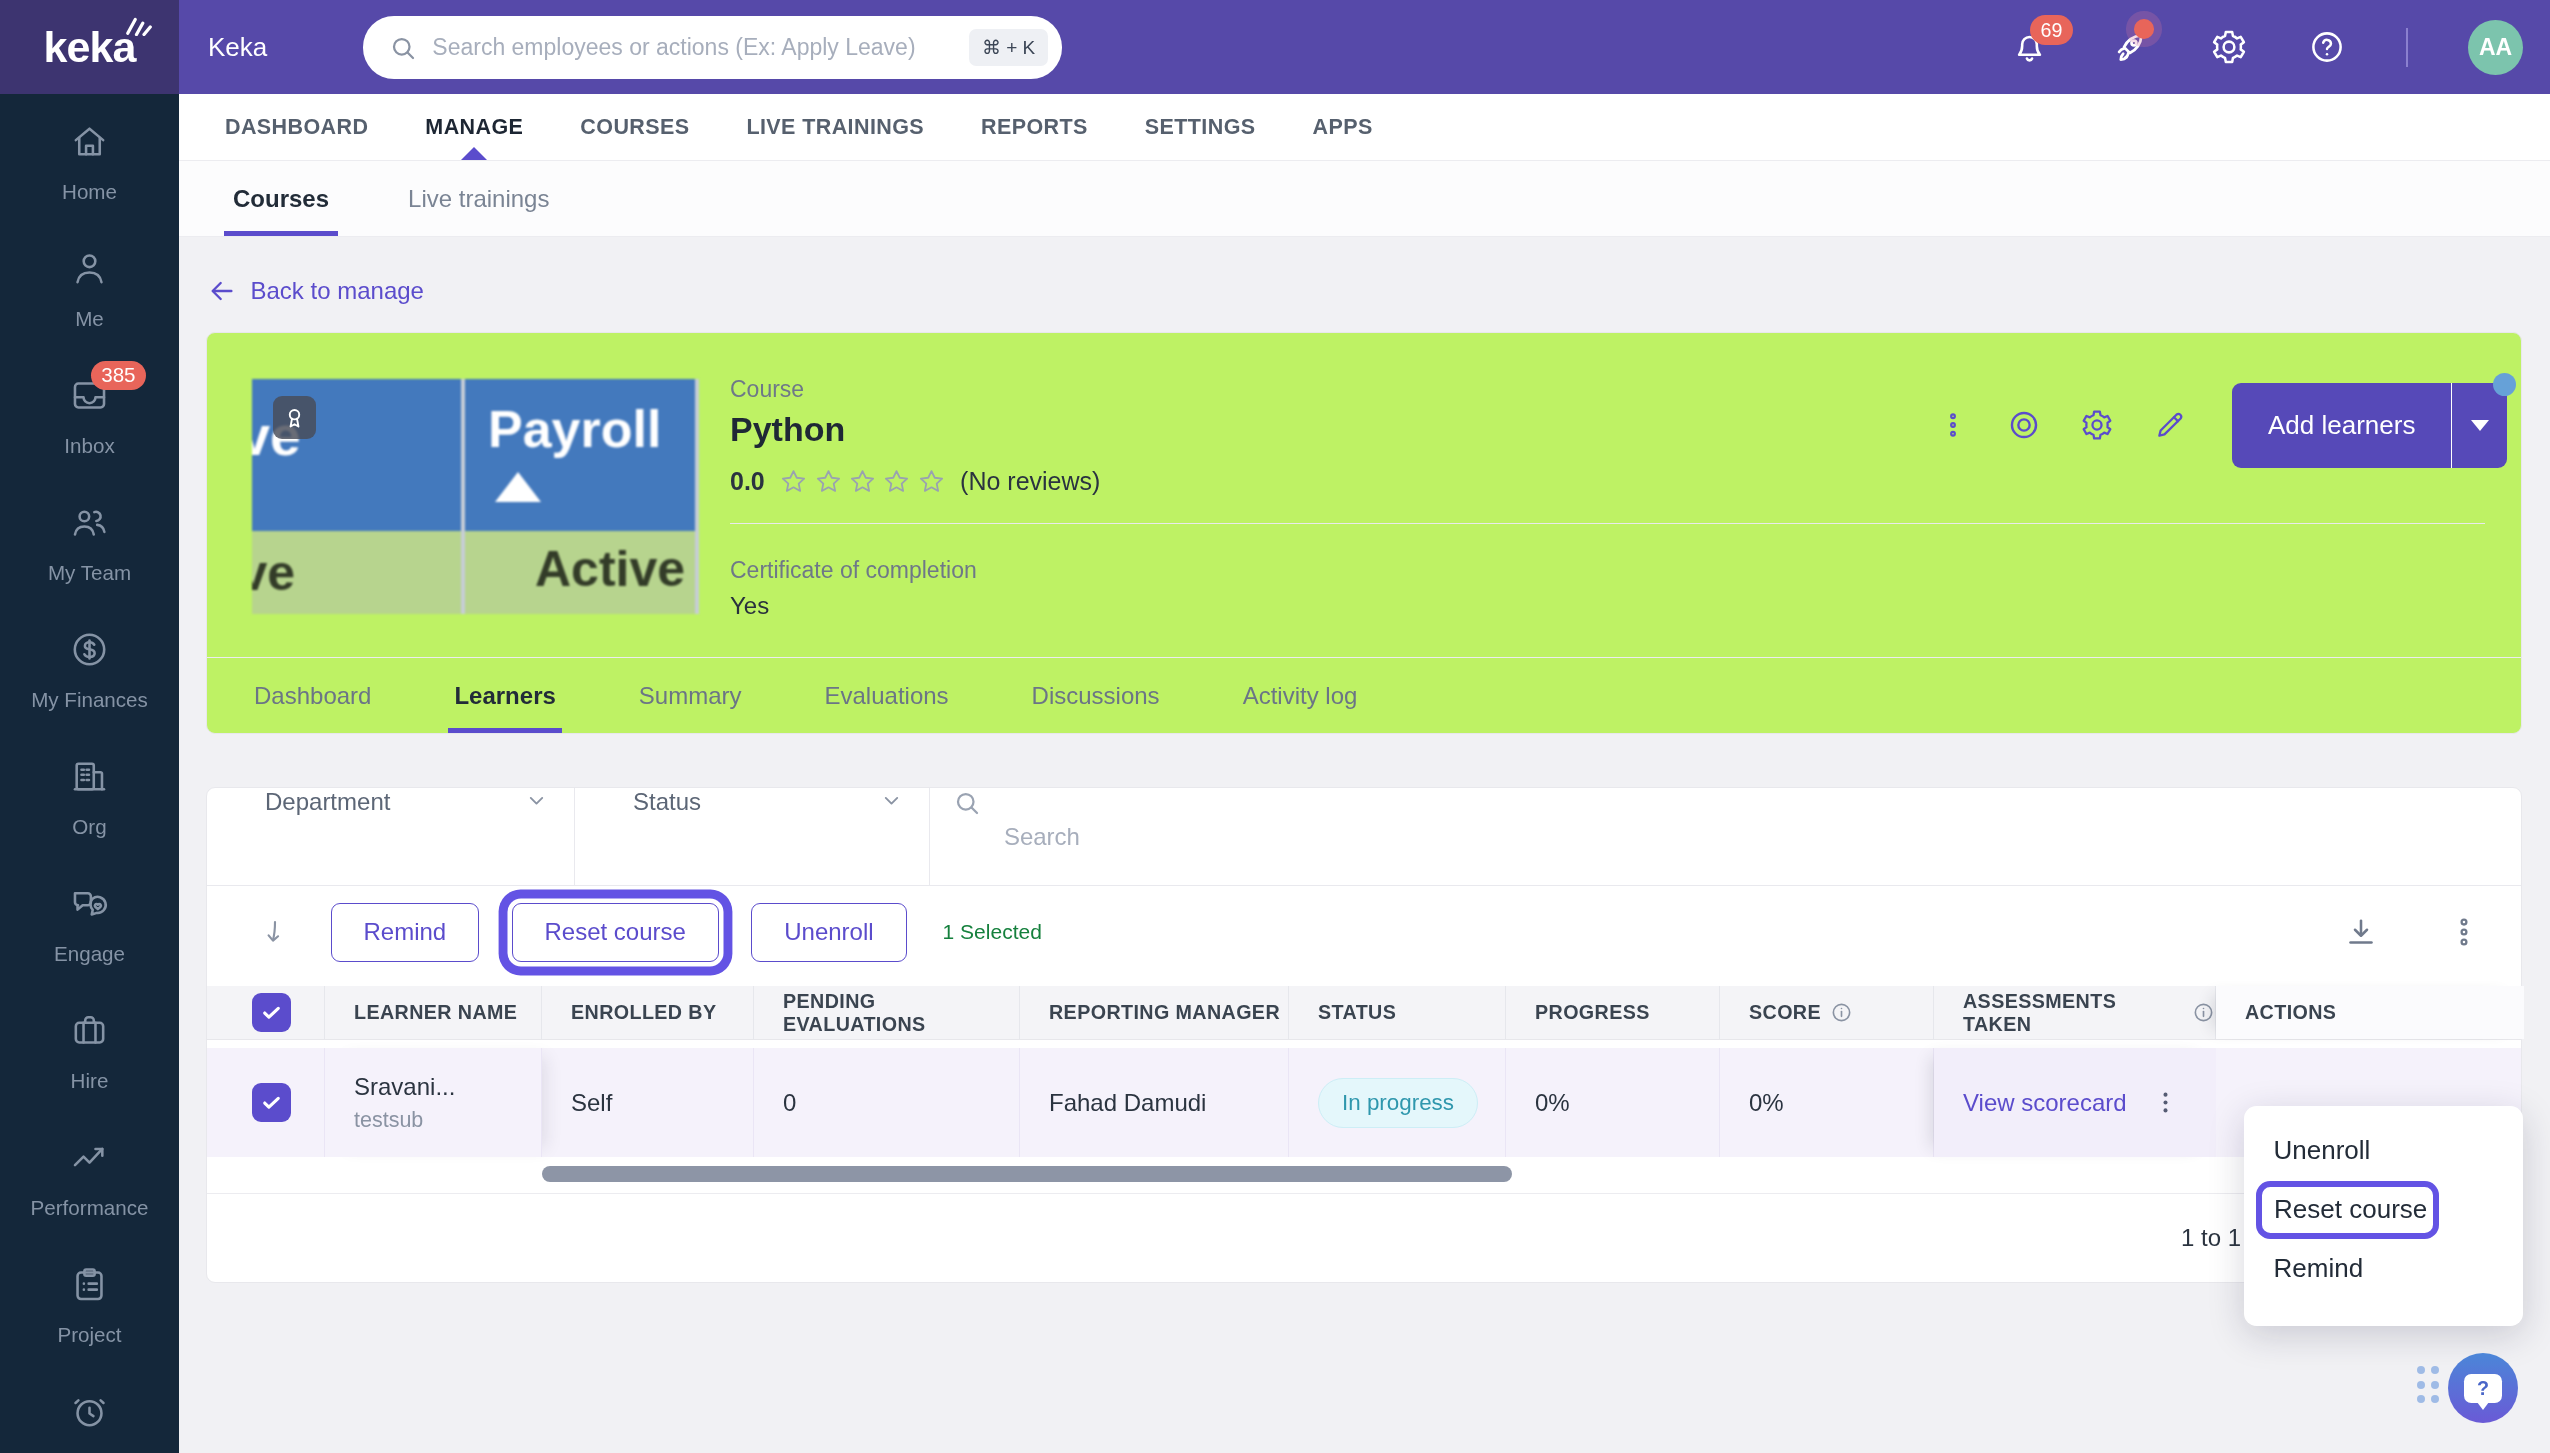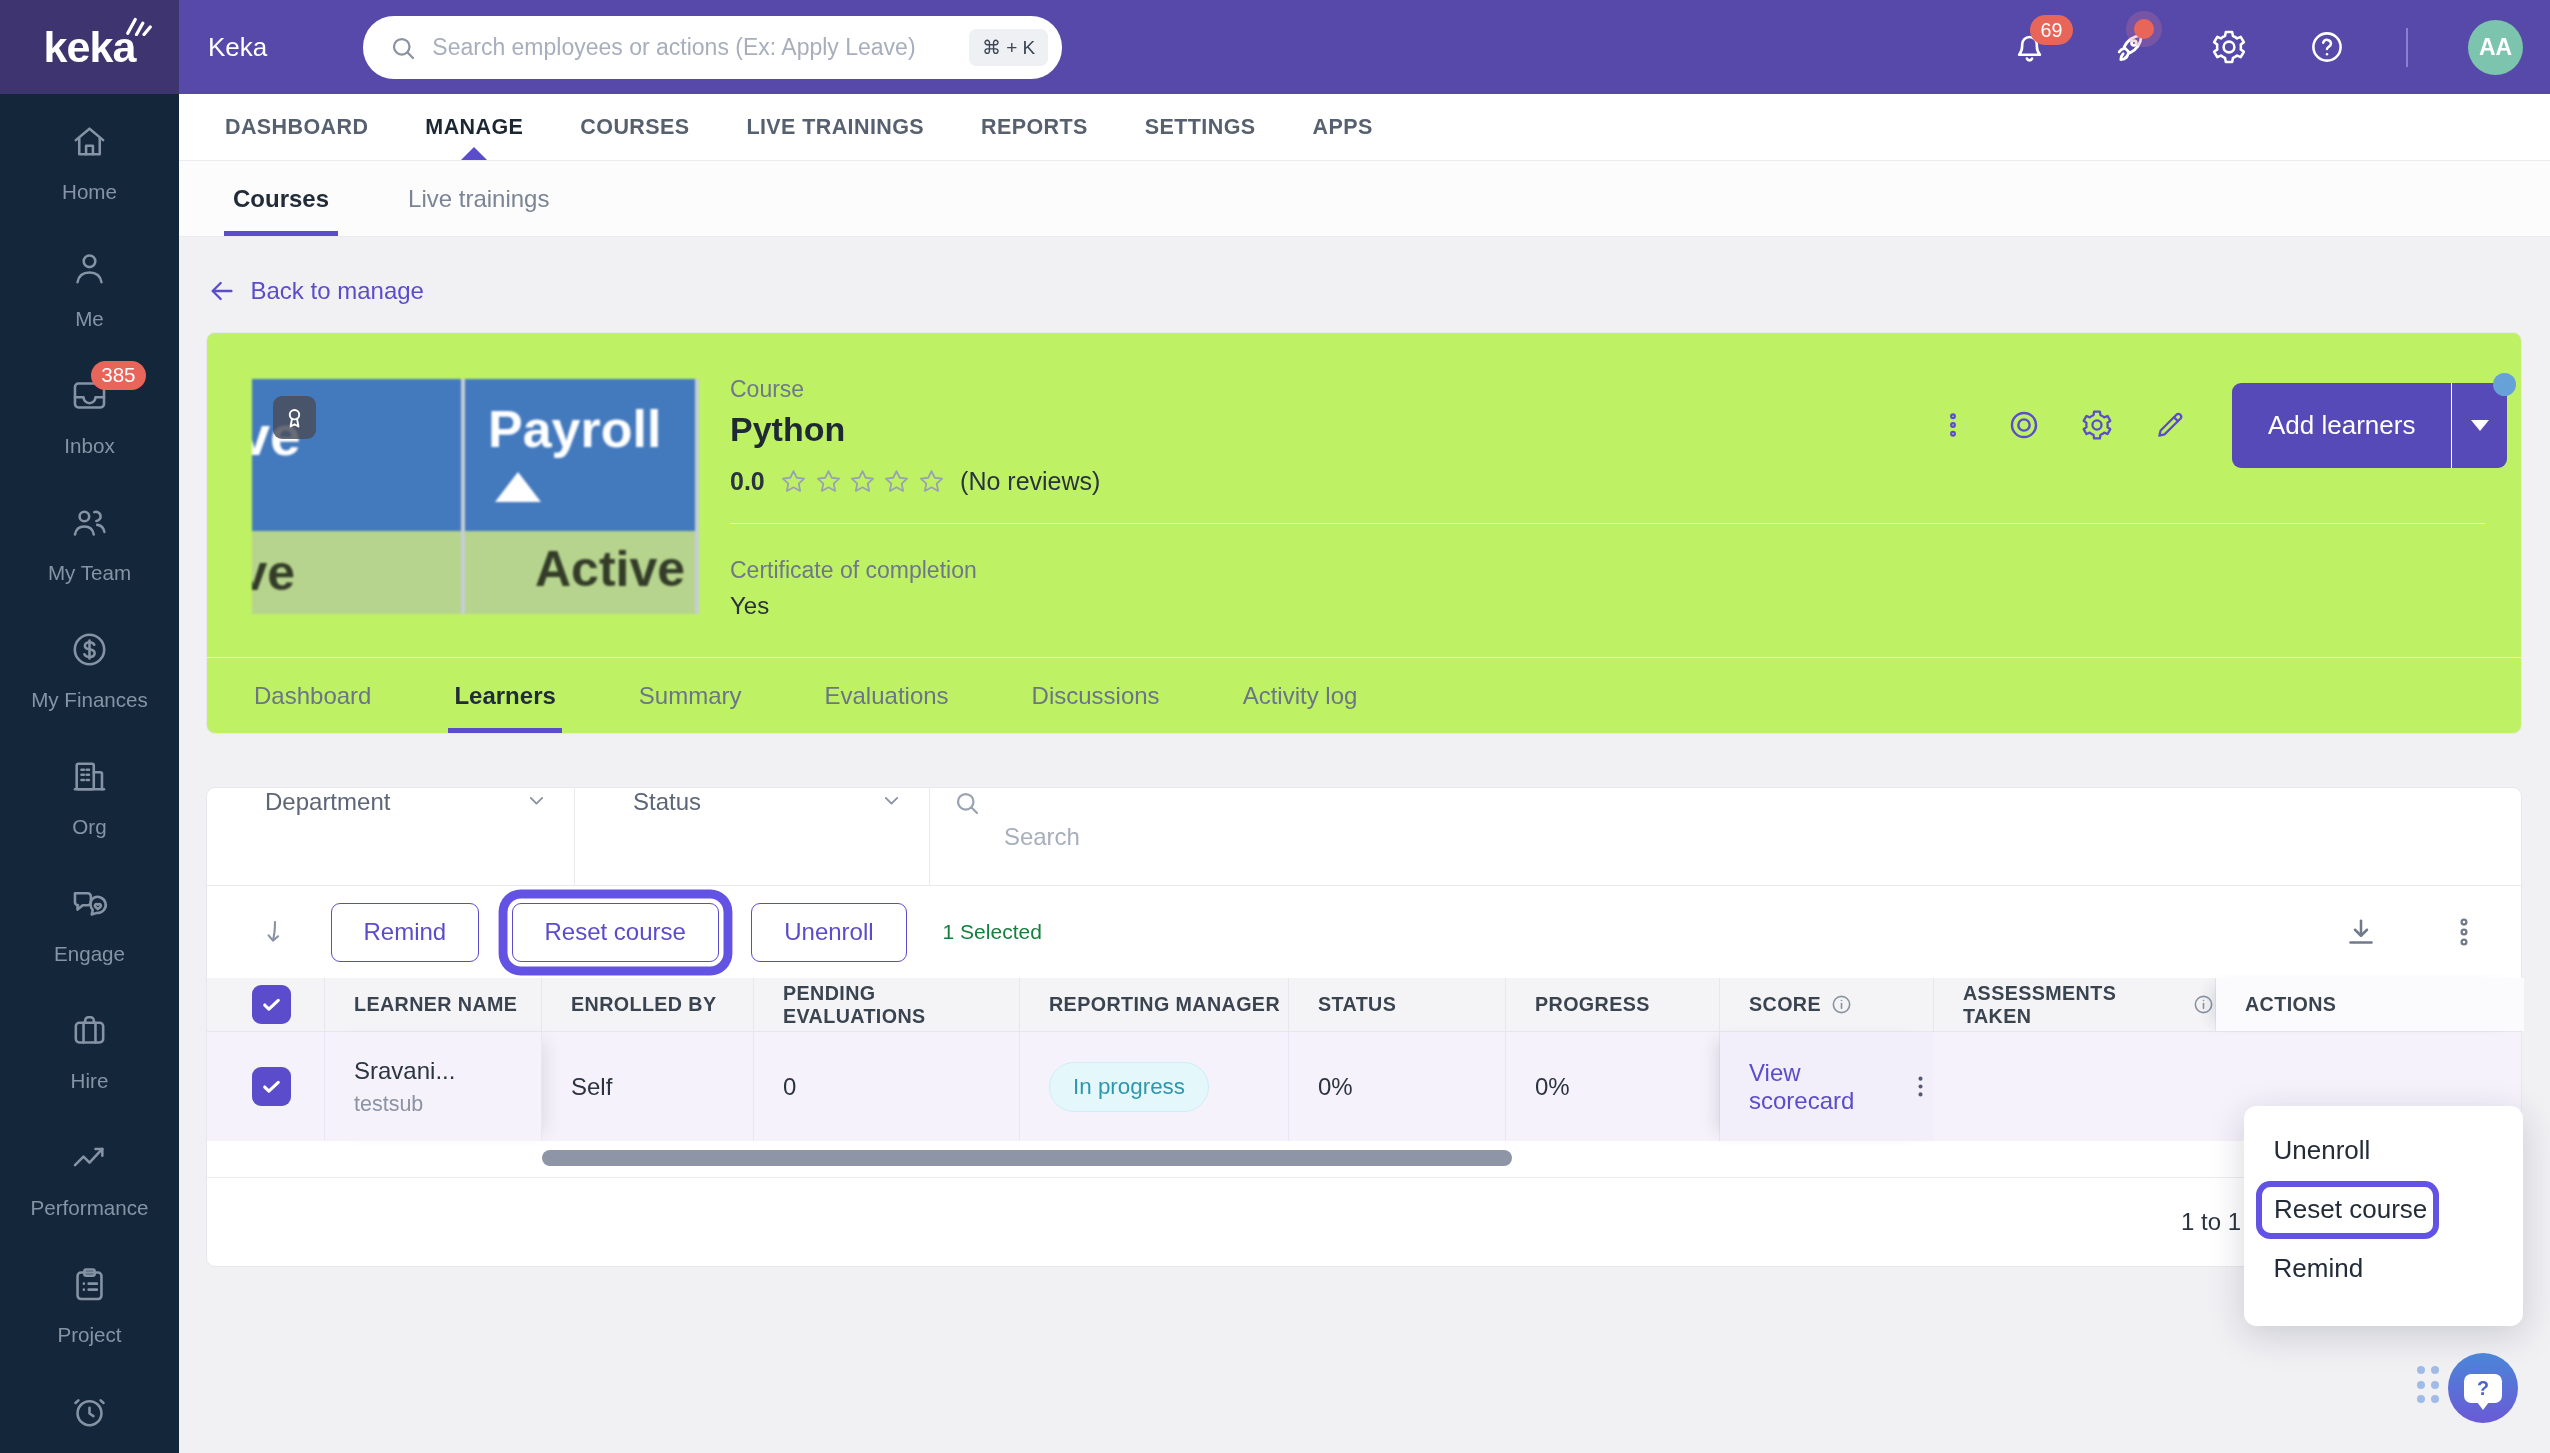"LEARNER NAME" .tgrid { margin-top: none -> 8px }
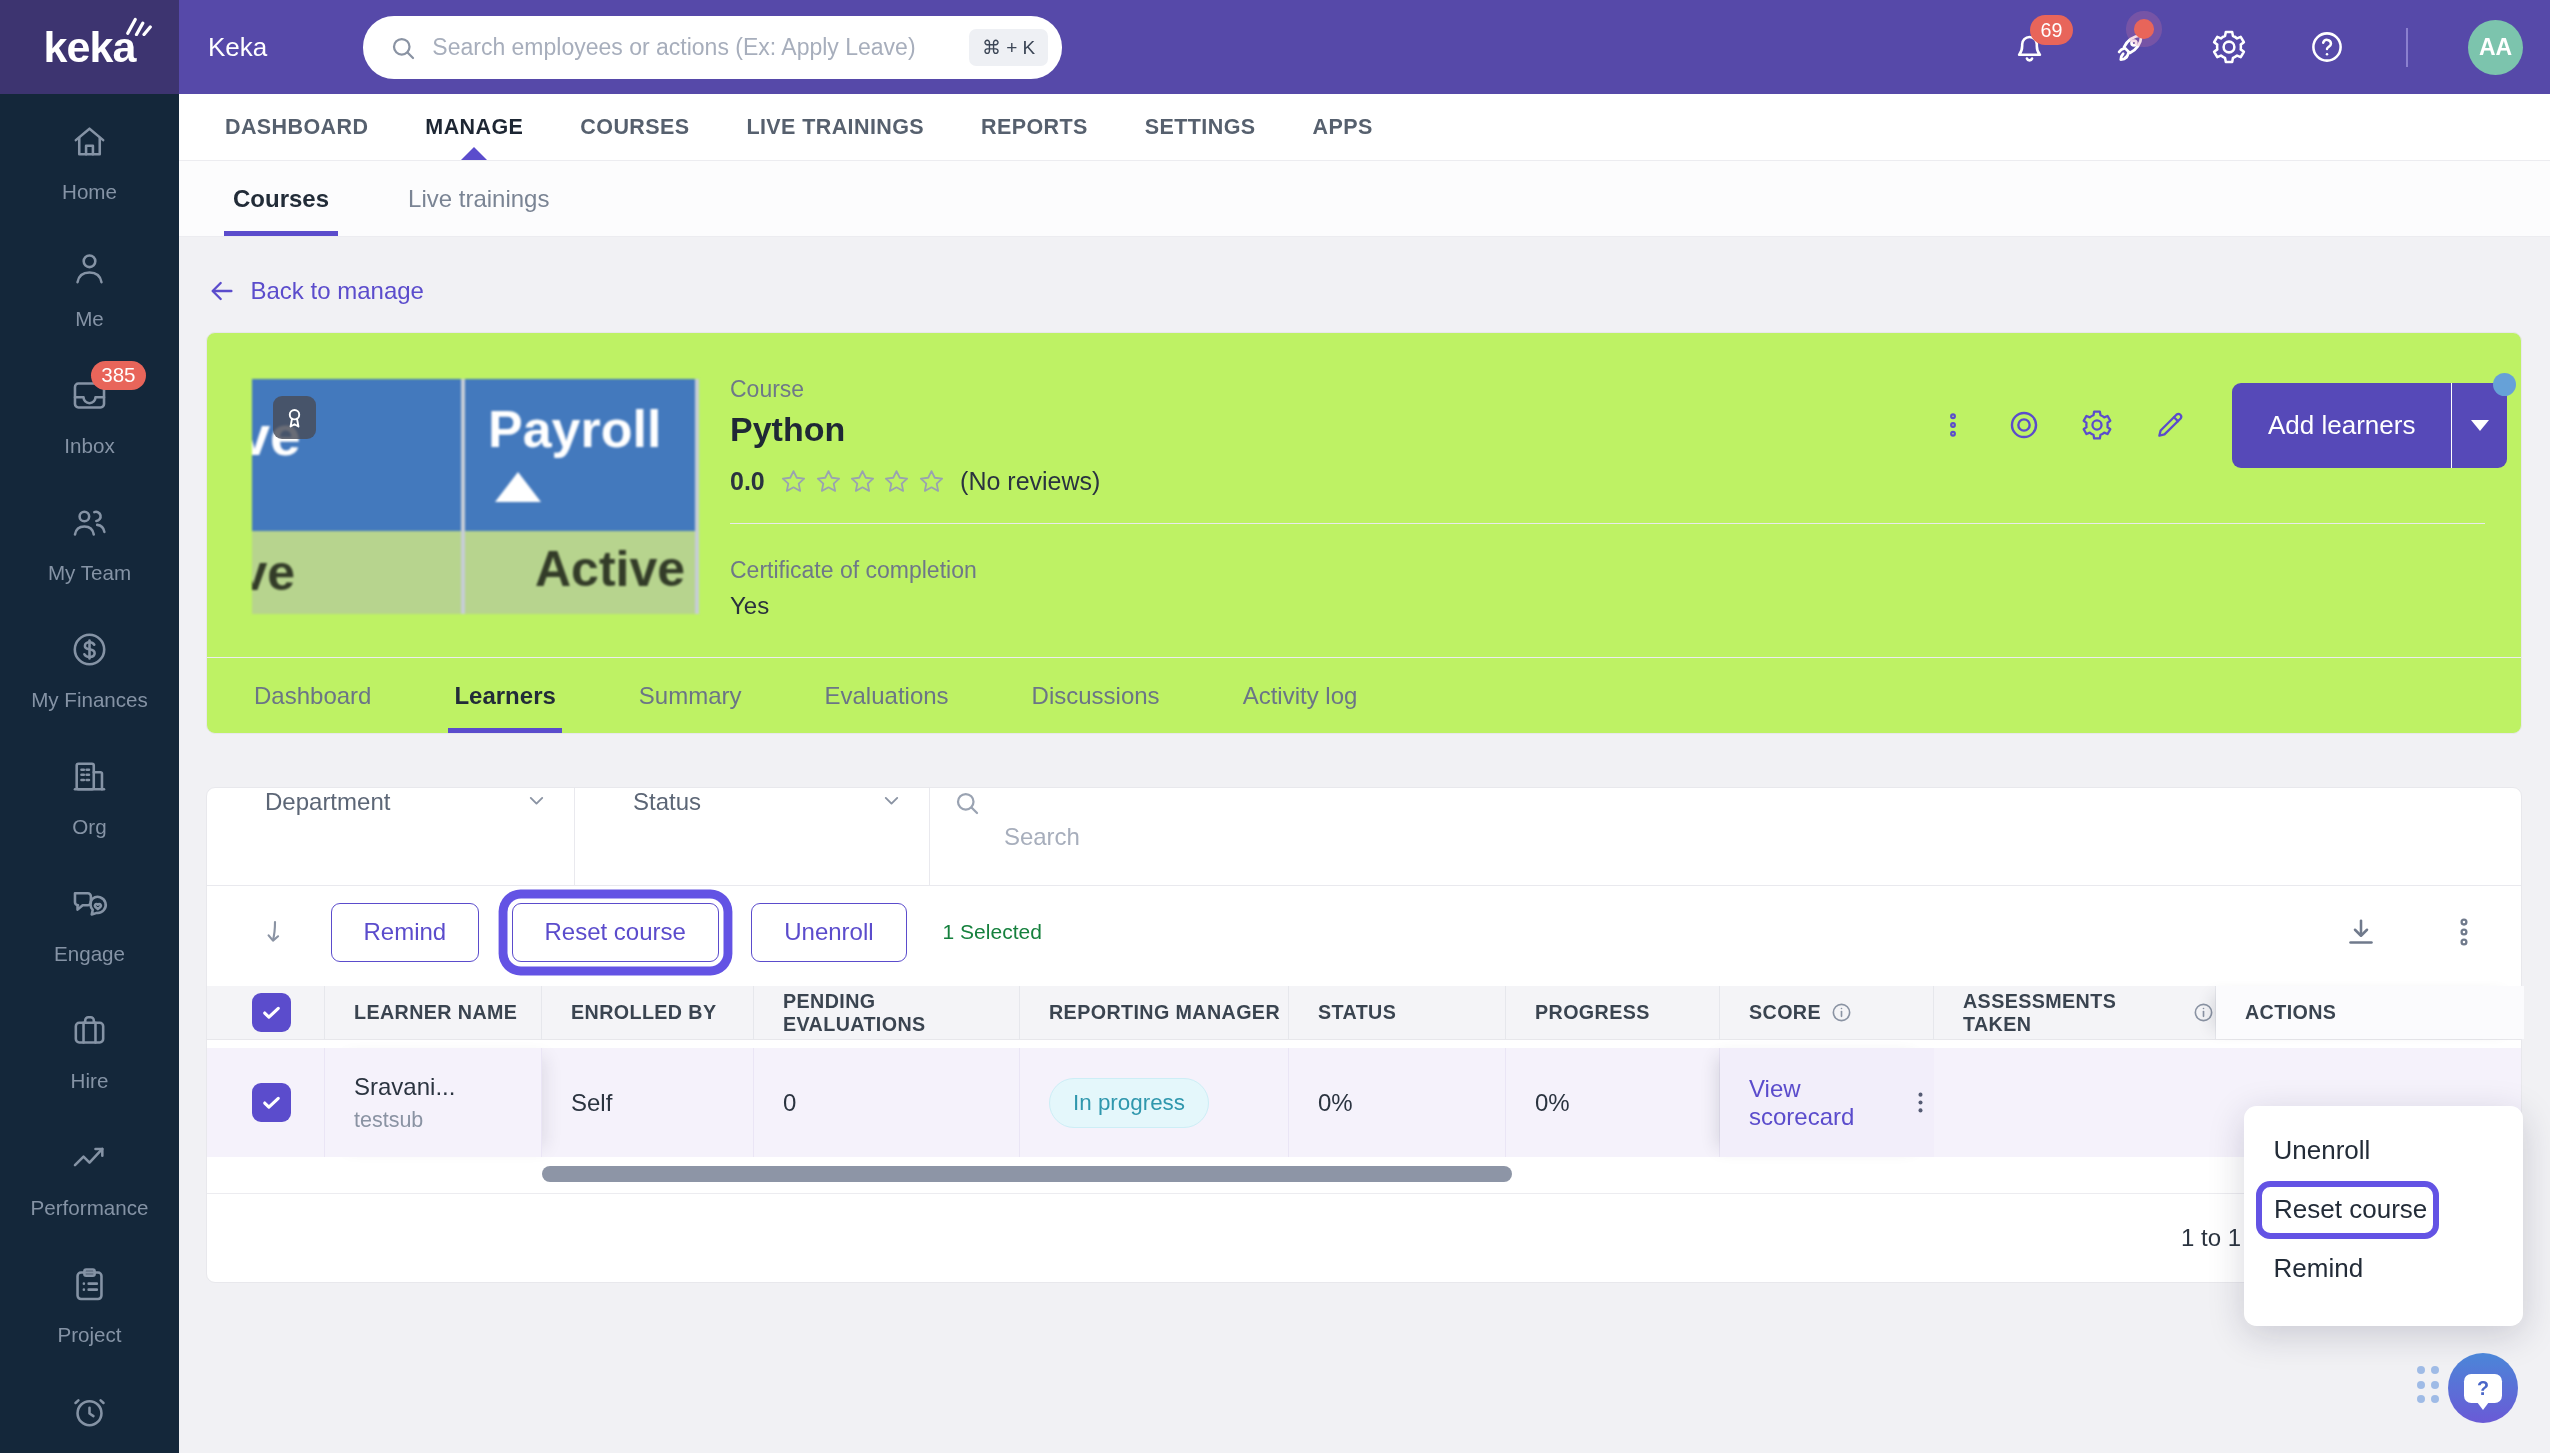"Fahad Damudi" div.td { html: none -> <div>Fahad Damudi</div> }
